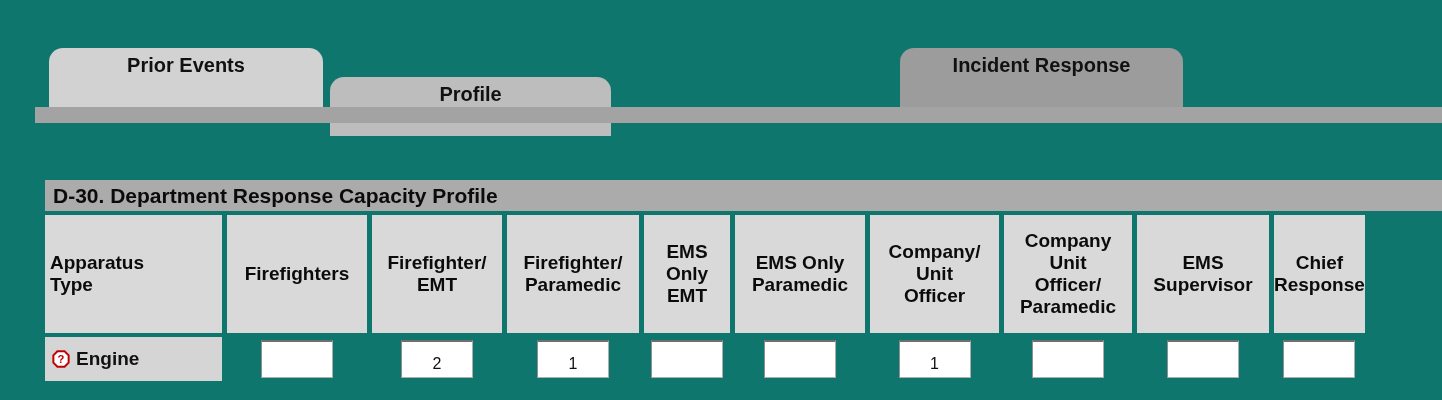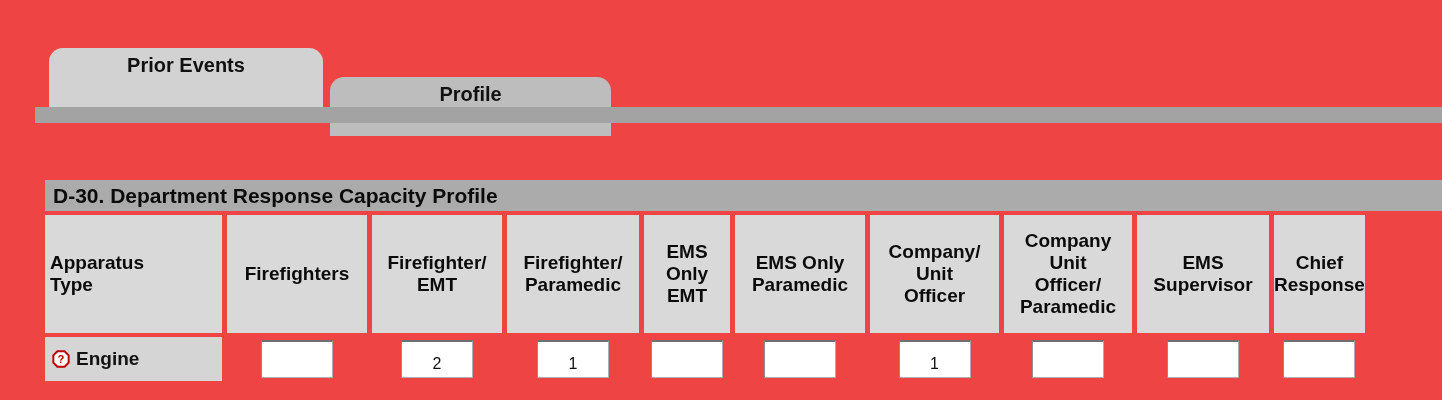"Prior Events" #page { background: #ef4444 -> #0f766e }
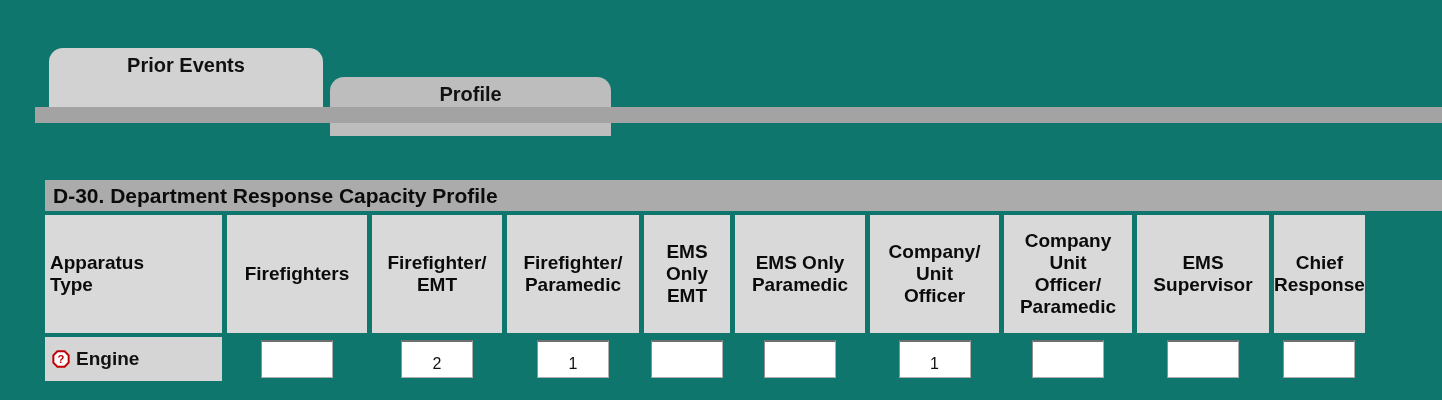"Incident Response" div.tab { html: none -> <div> <span>Incident Response</span> </div> }
